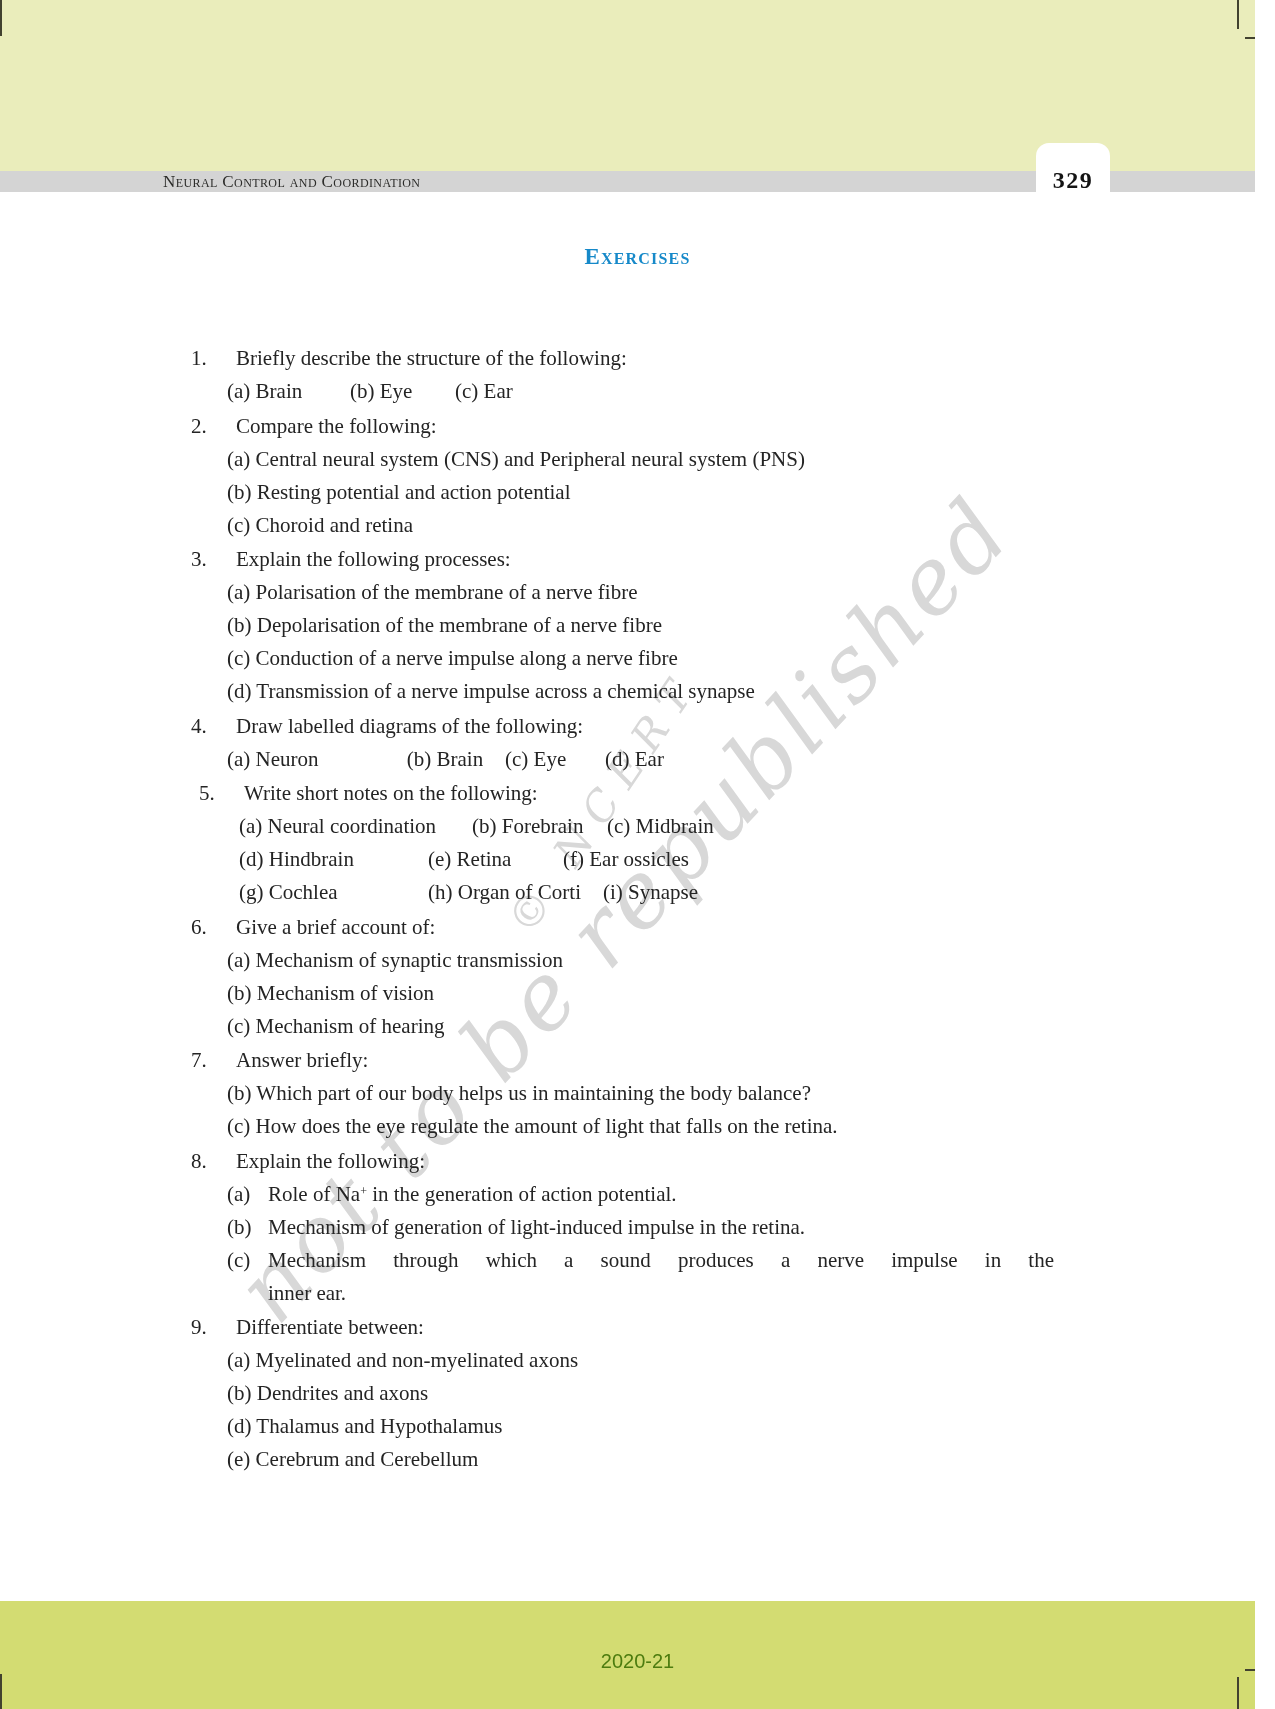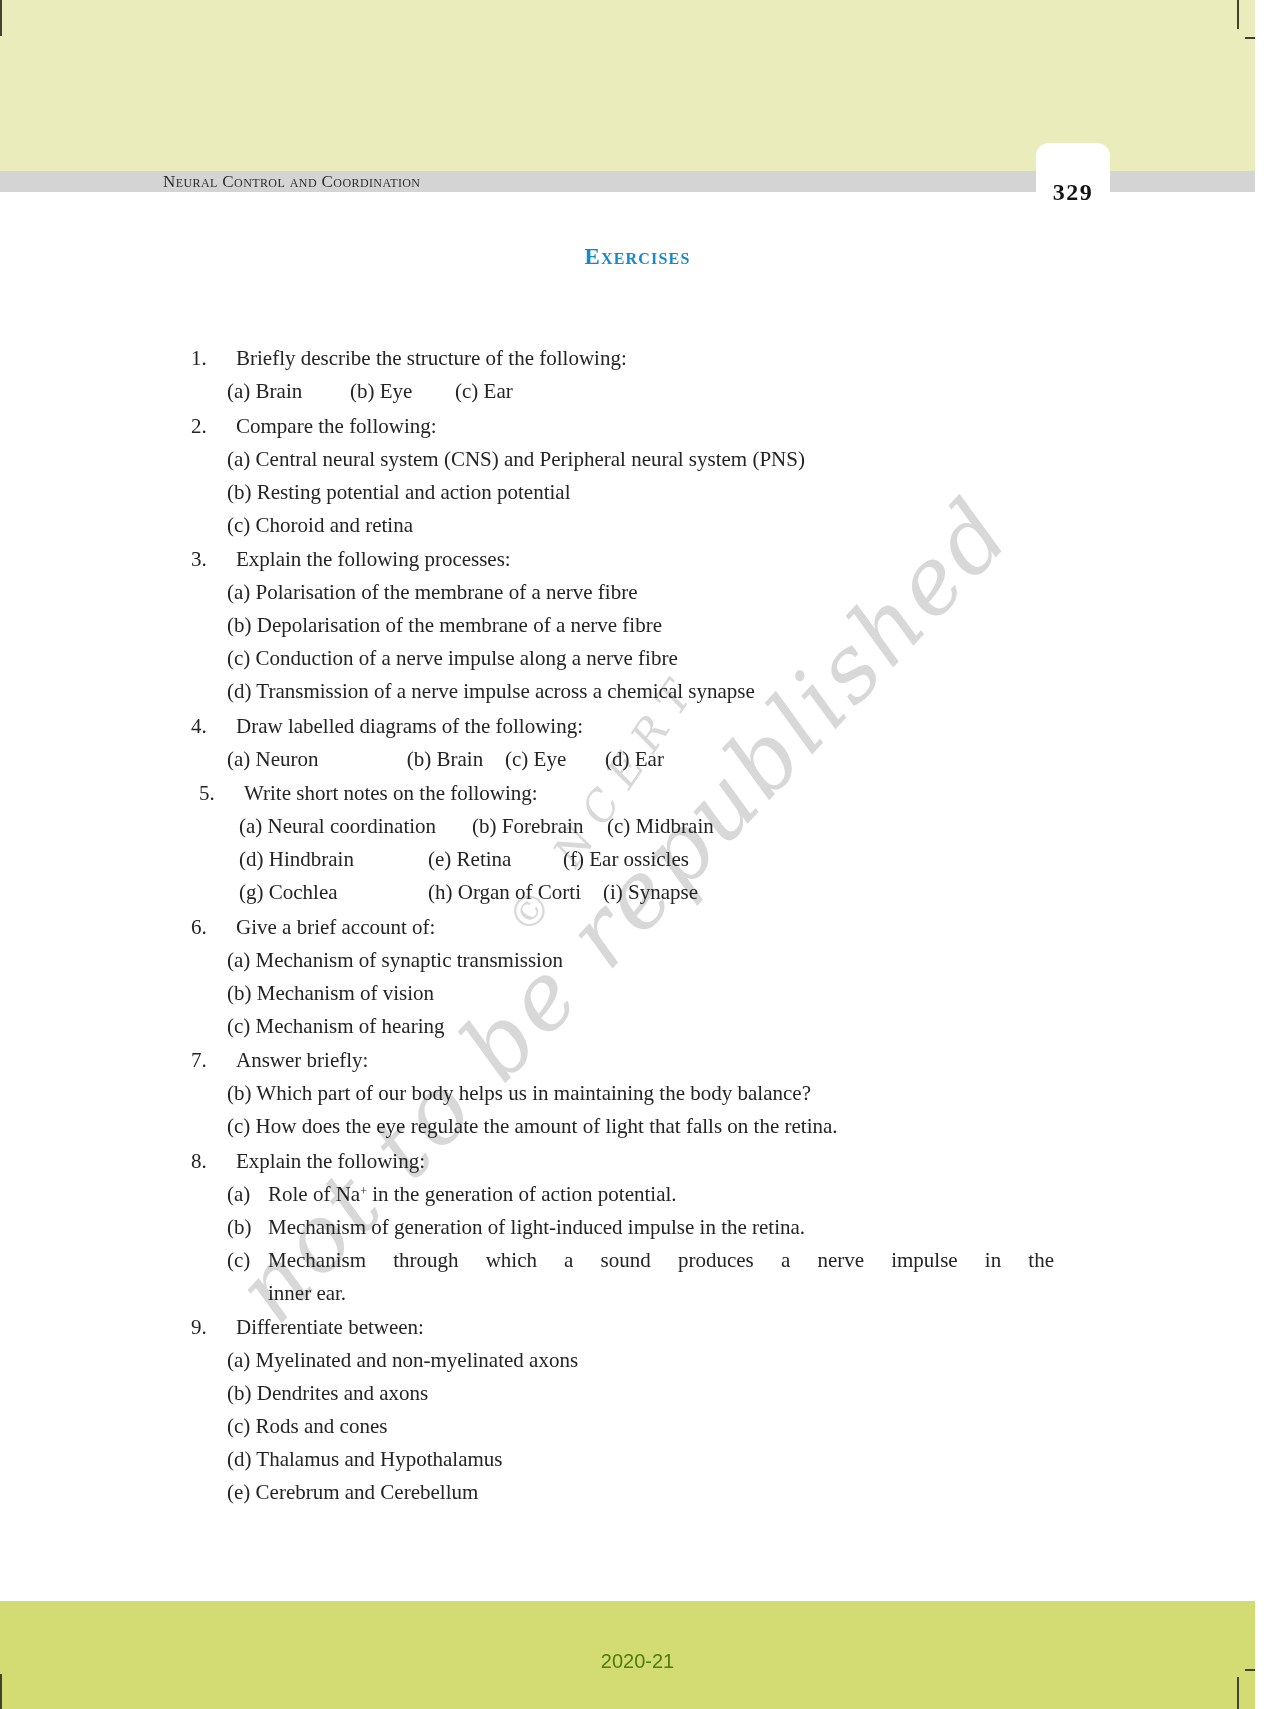"329" .page-num { margin-top: 36px -> 24px }
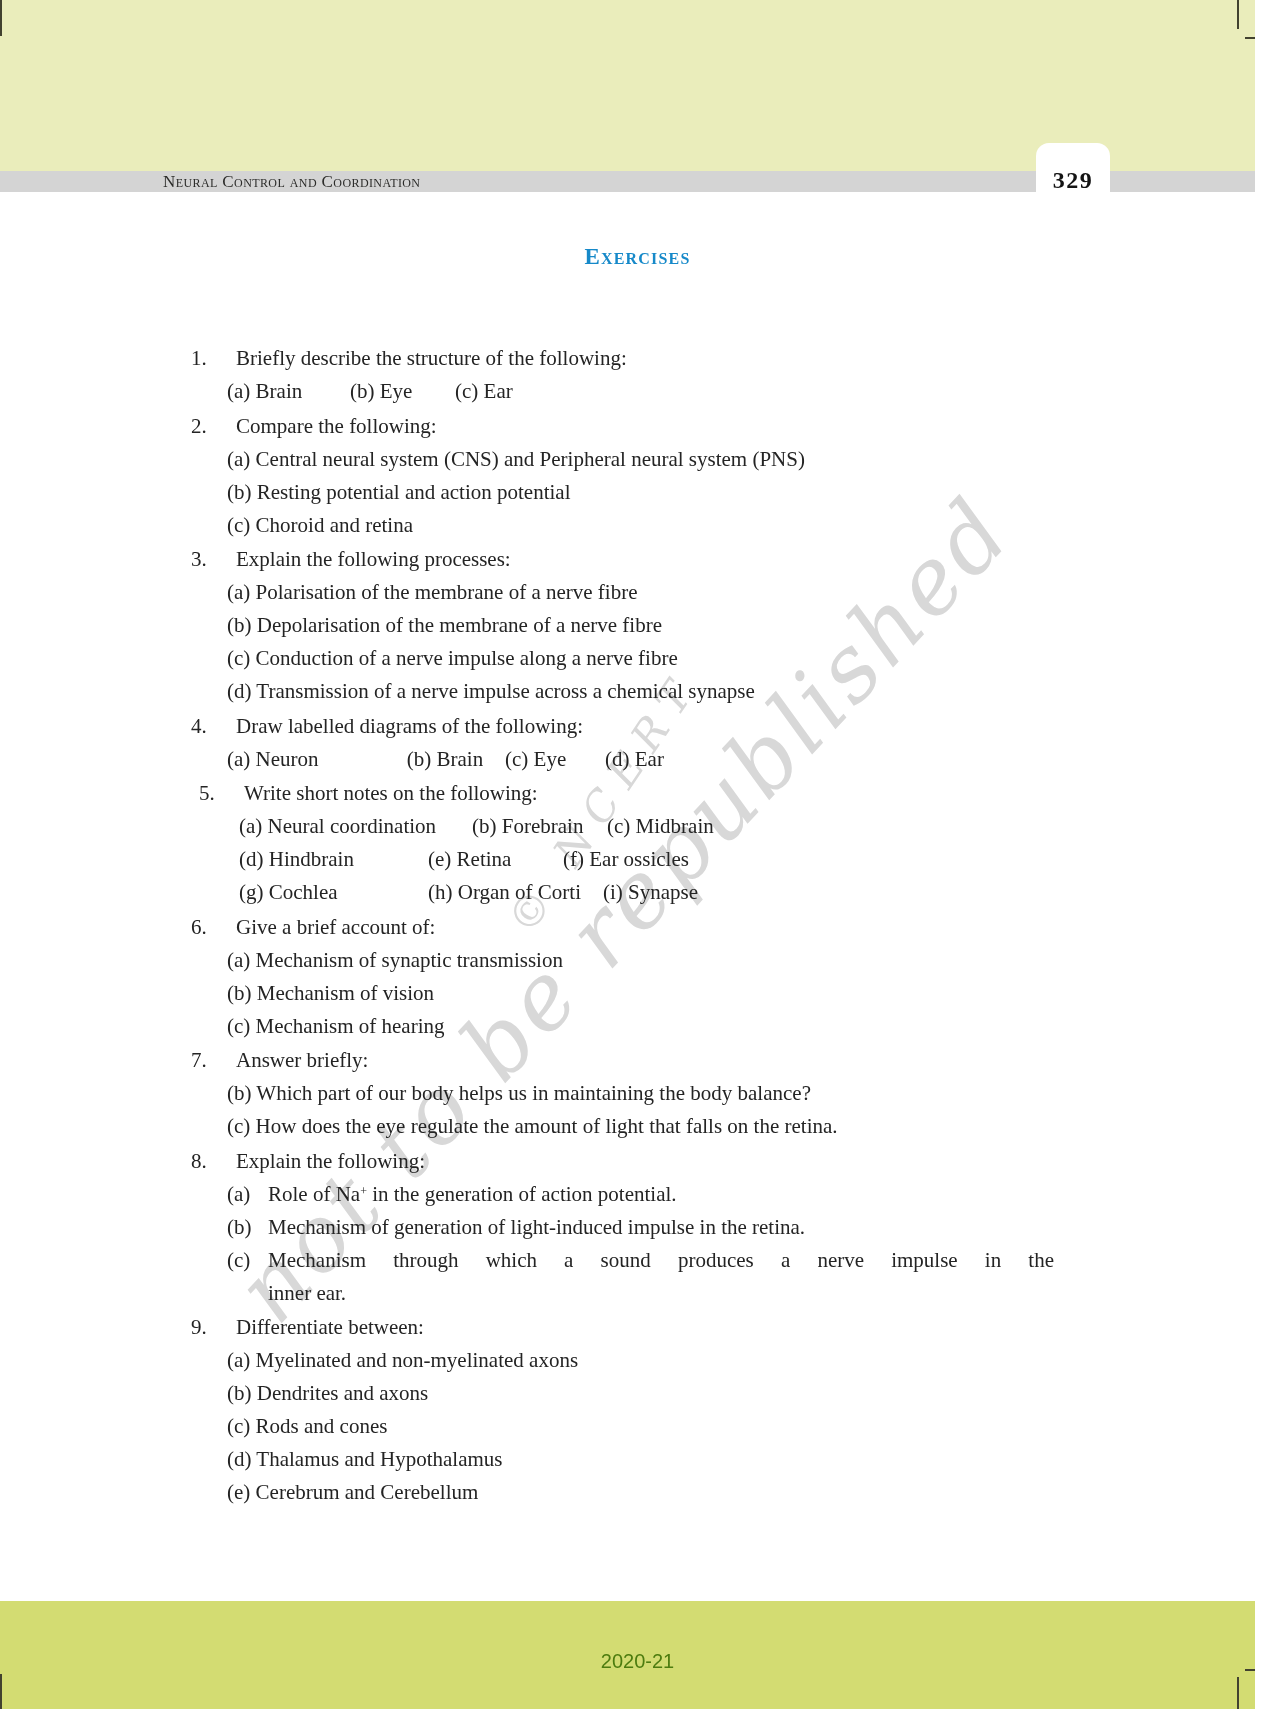"(c) Rods and cones" div { html: <div>(c) Rods and cones</div> -> none }
